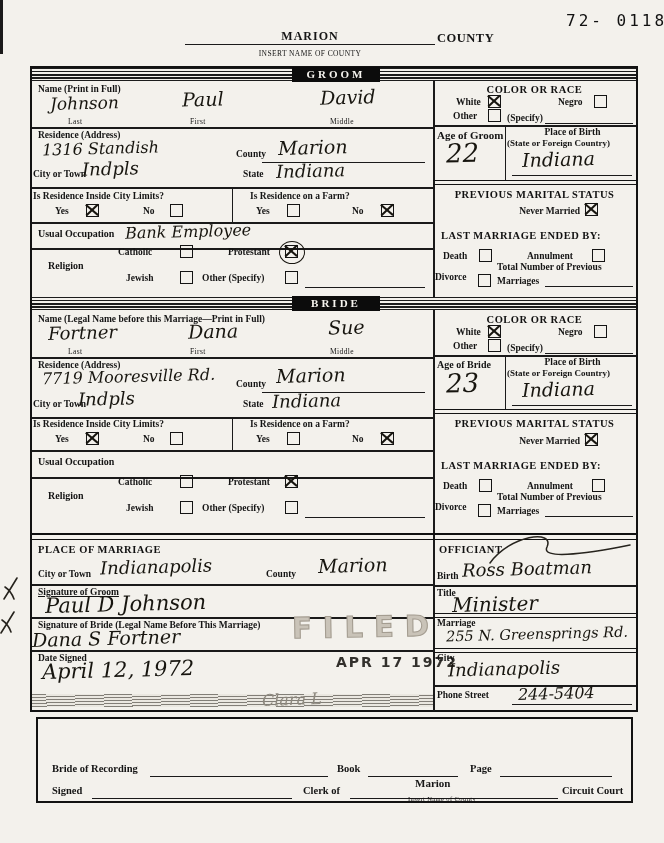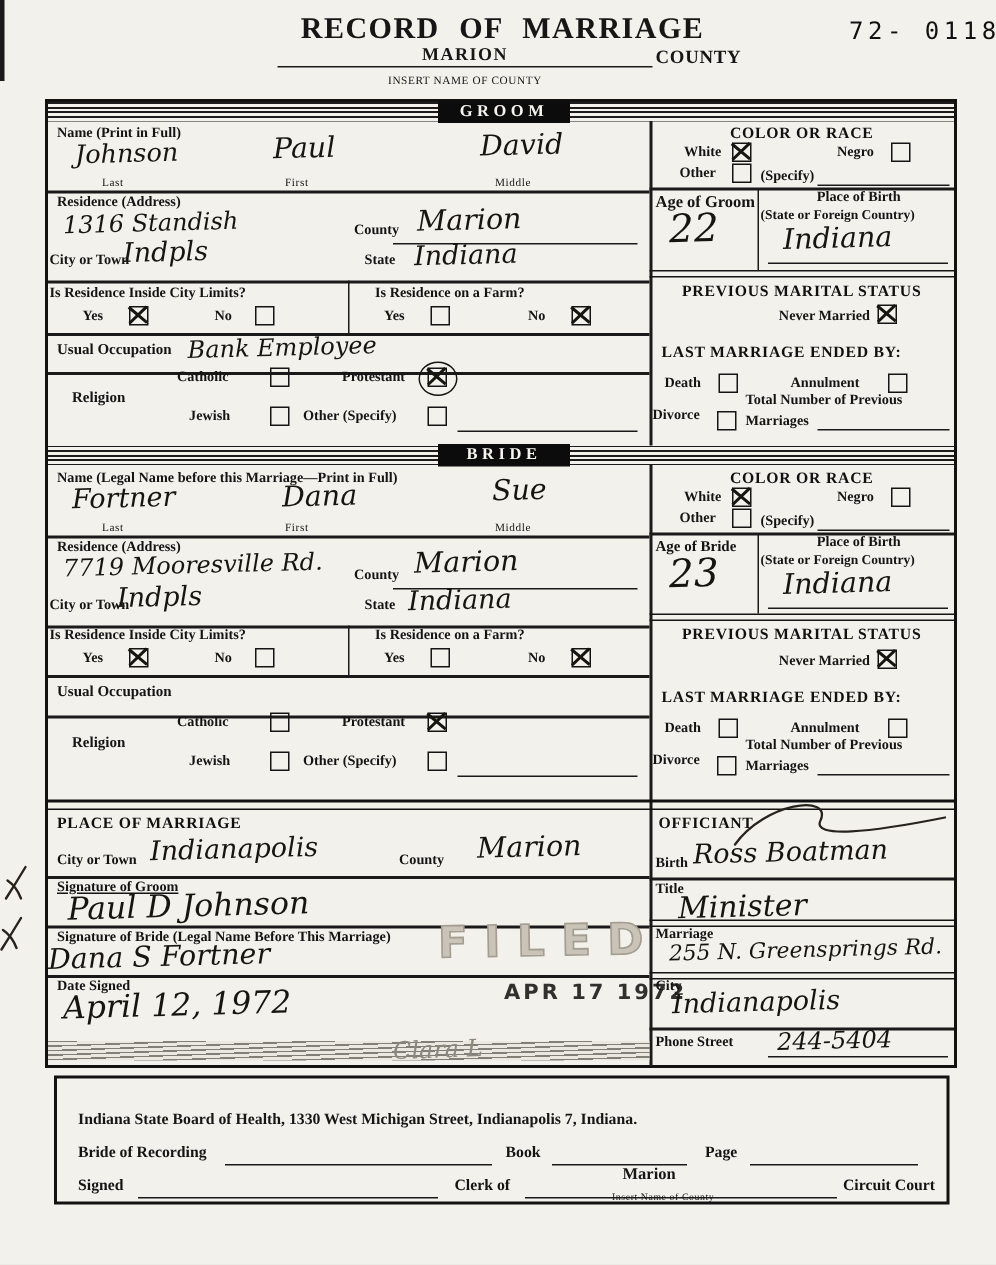"RECORD OF MARRIAGE" div.hdr-title { html: <div>RECORD OF MARRIAGE</div> -> none }
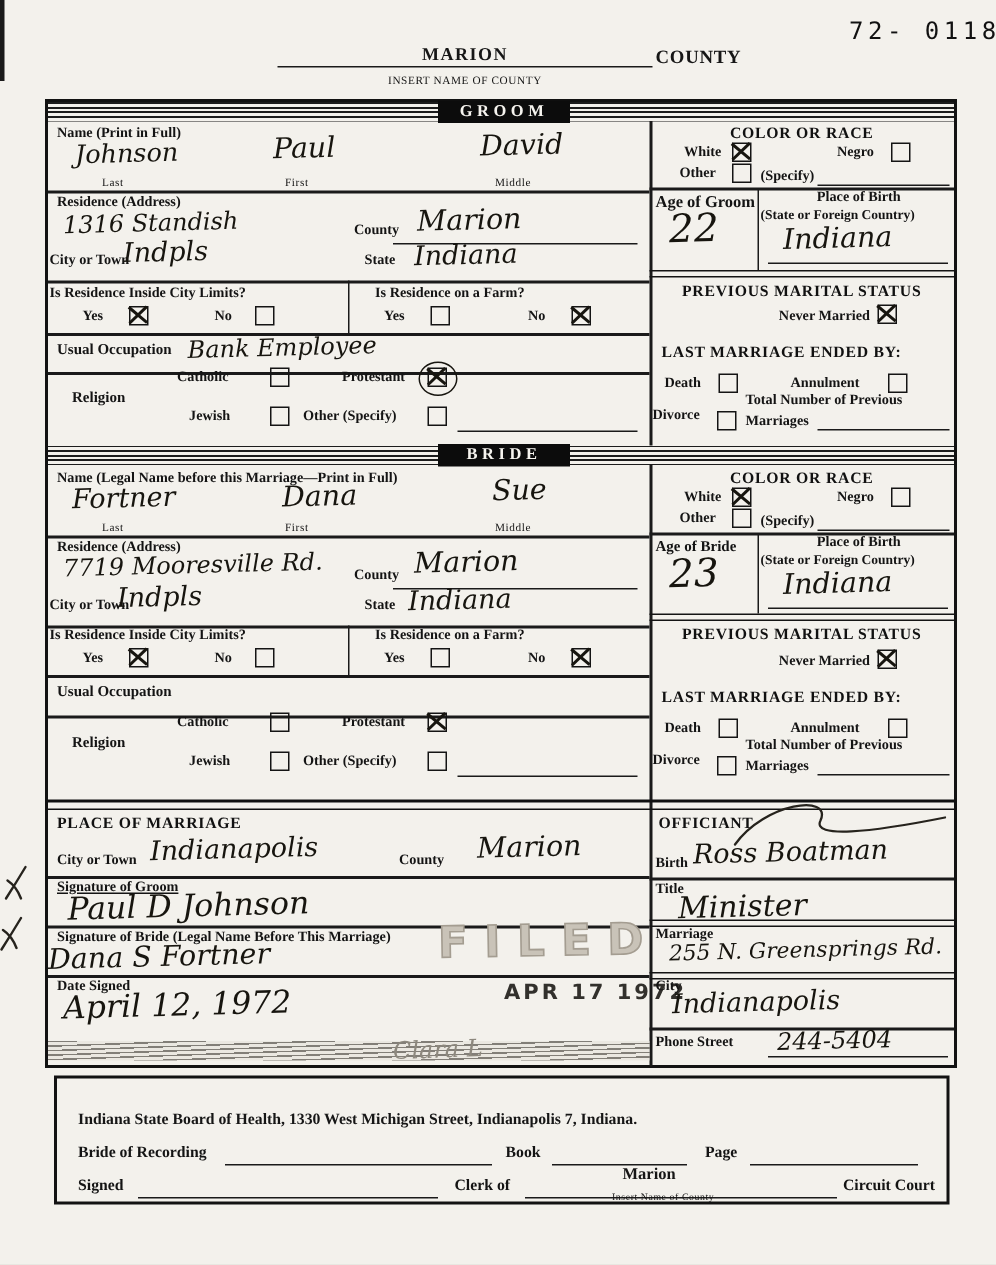"Indiana State Board of Health," div.abs { html: <div>Indiana State Board of Health, 1330 West Michigan Street, Indianapolis 7, Indiana.</div> -> none }
